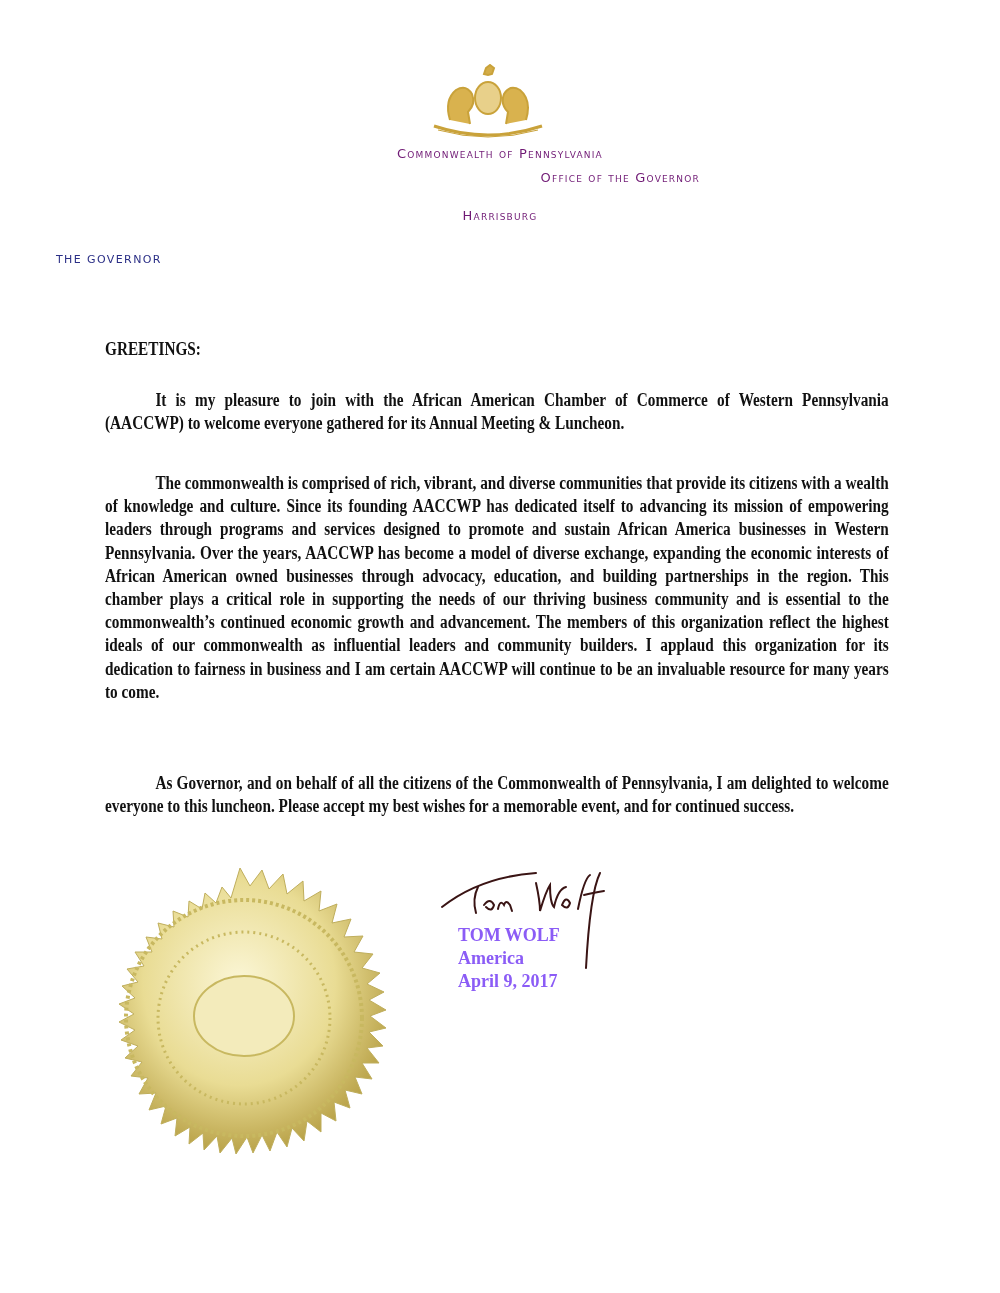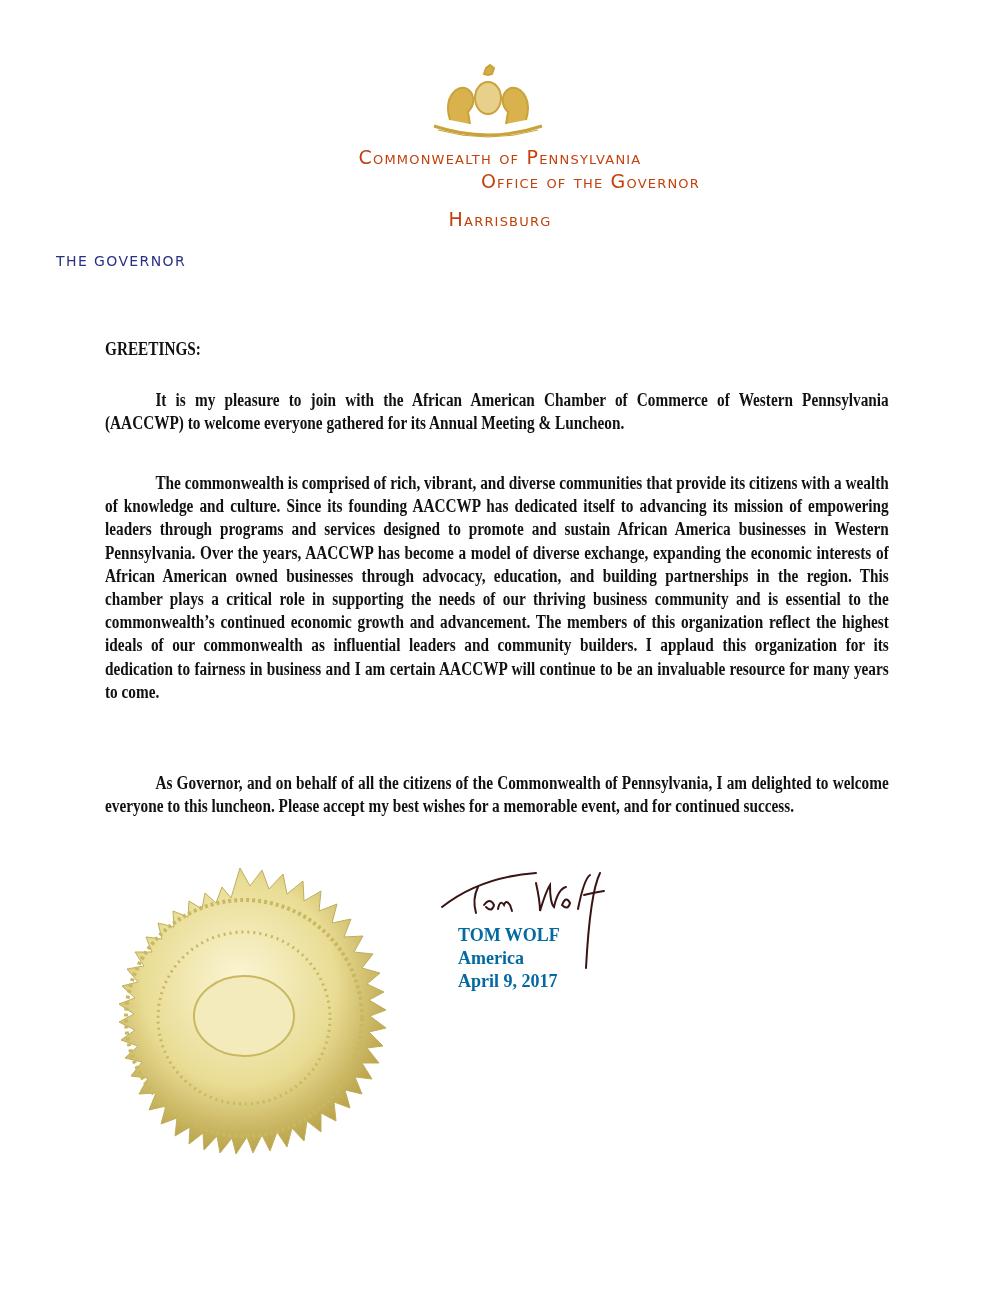"Commonwealth of Pennsylvania" .letterhead { color: #c2410c -> #701a75; font-size: 19px -> 13px }
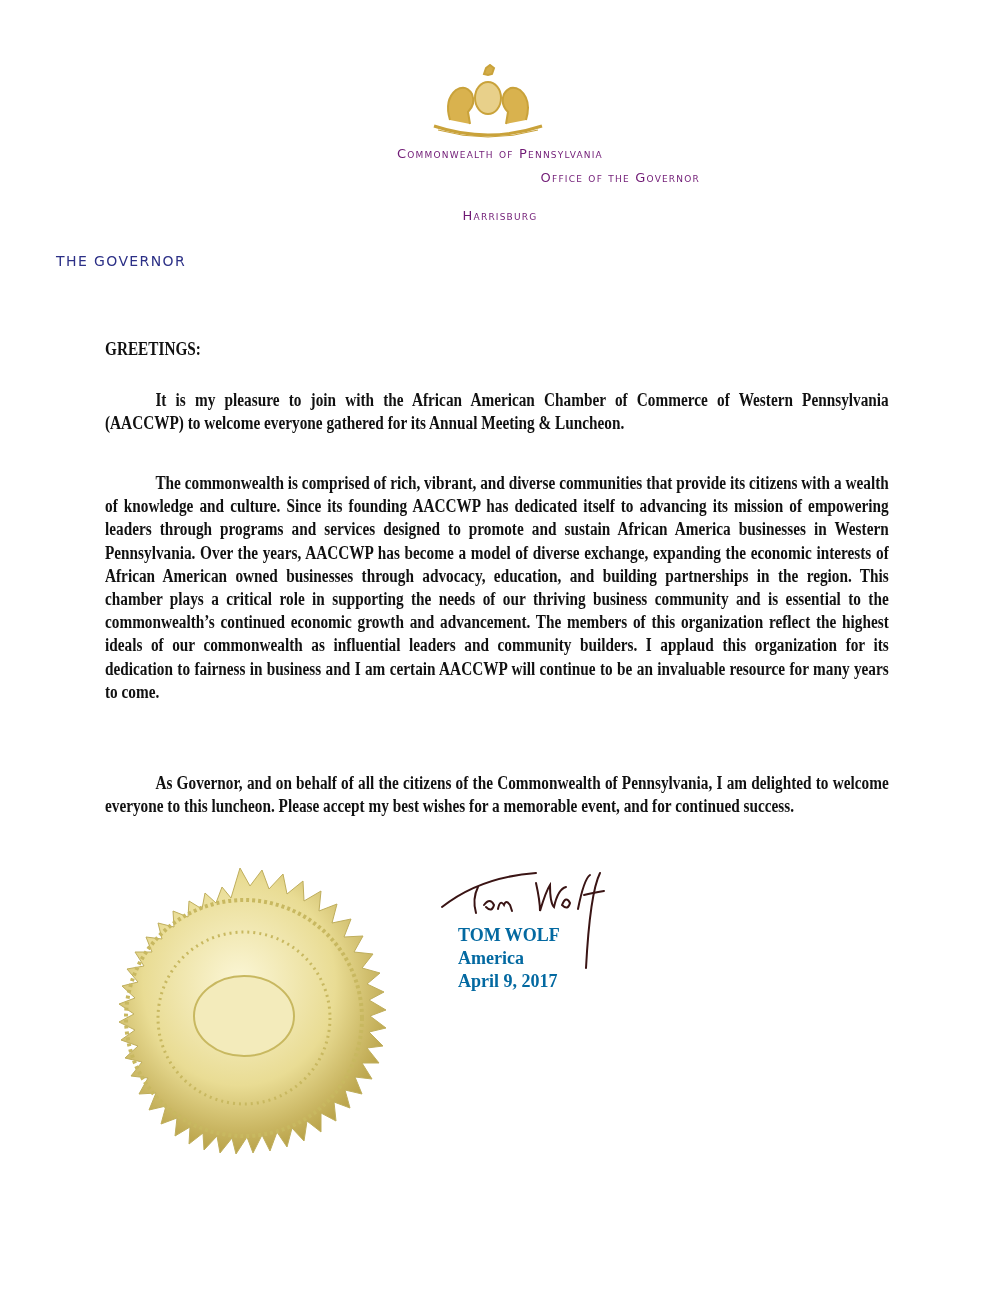"THE GOVERNOR" .gov-label { font-size: 14px -> 11px }
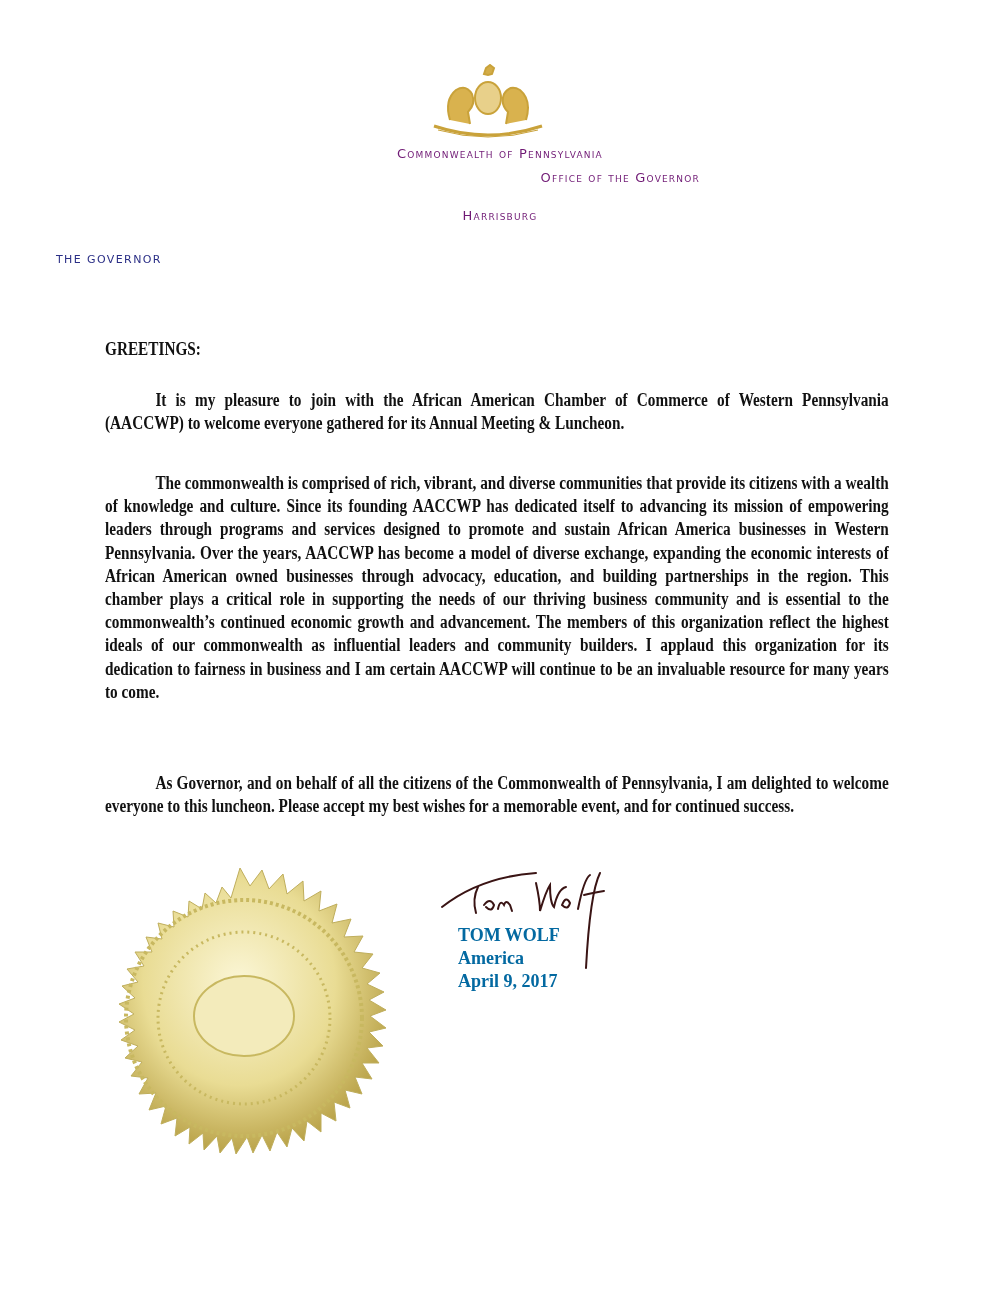"TOM WOLF" .sig-block { color: #0369a1 -> #8b5cf6 }
